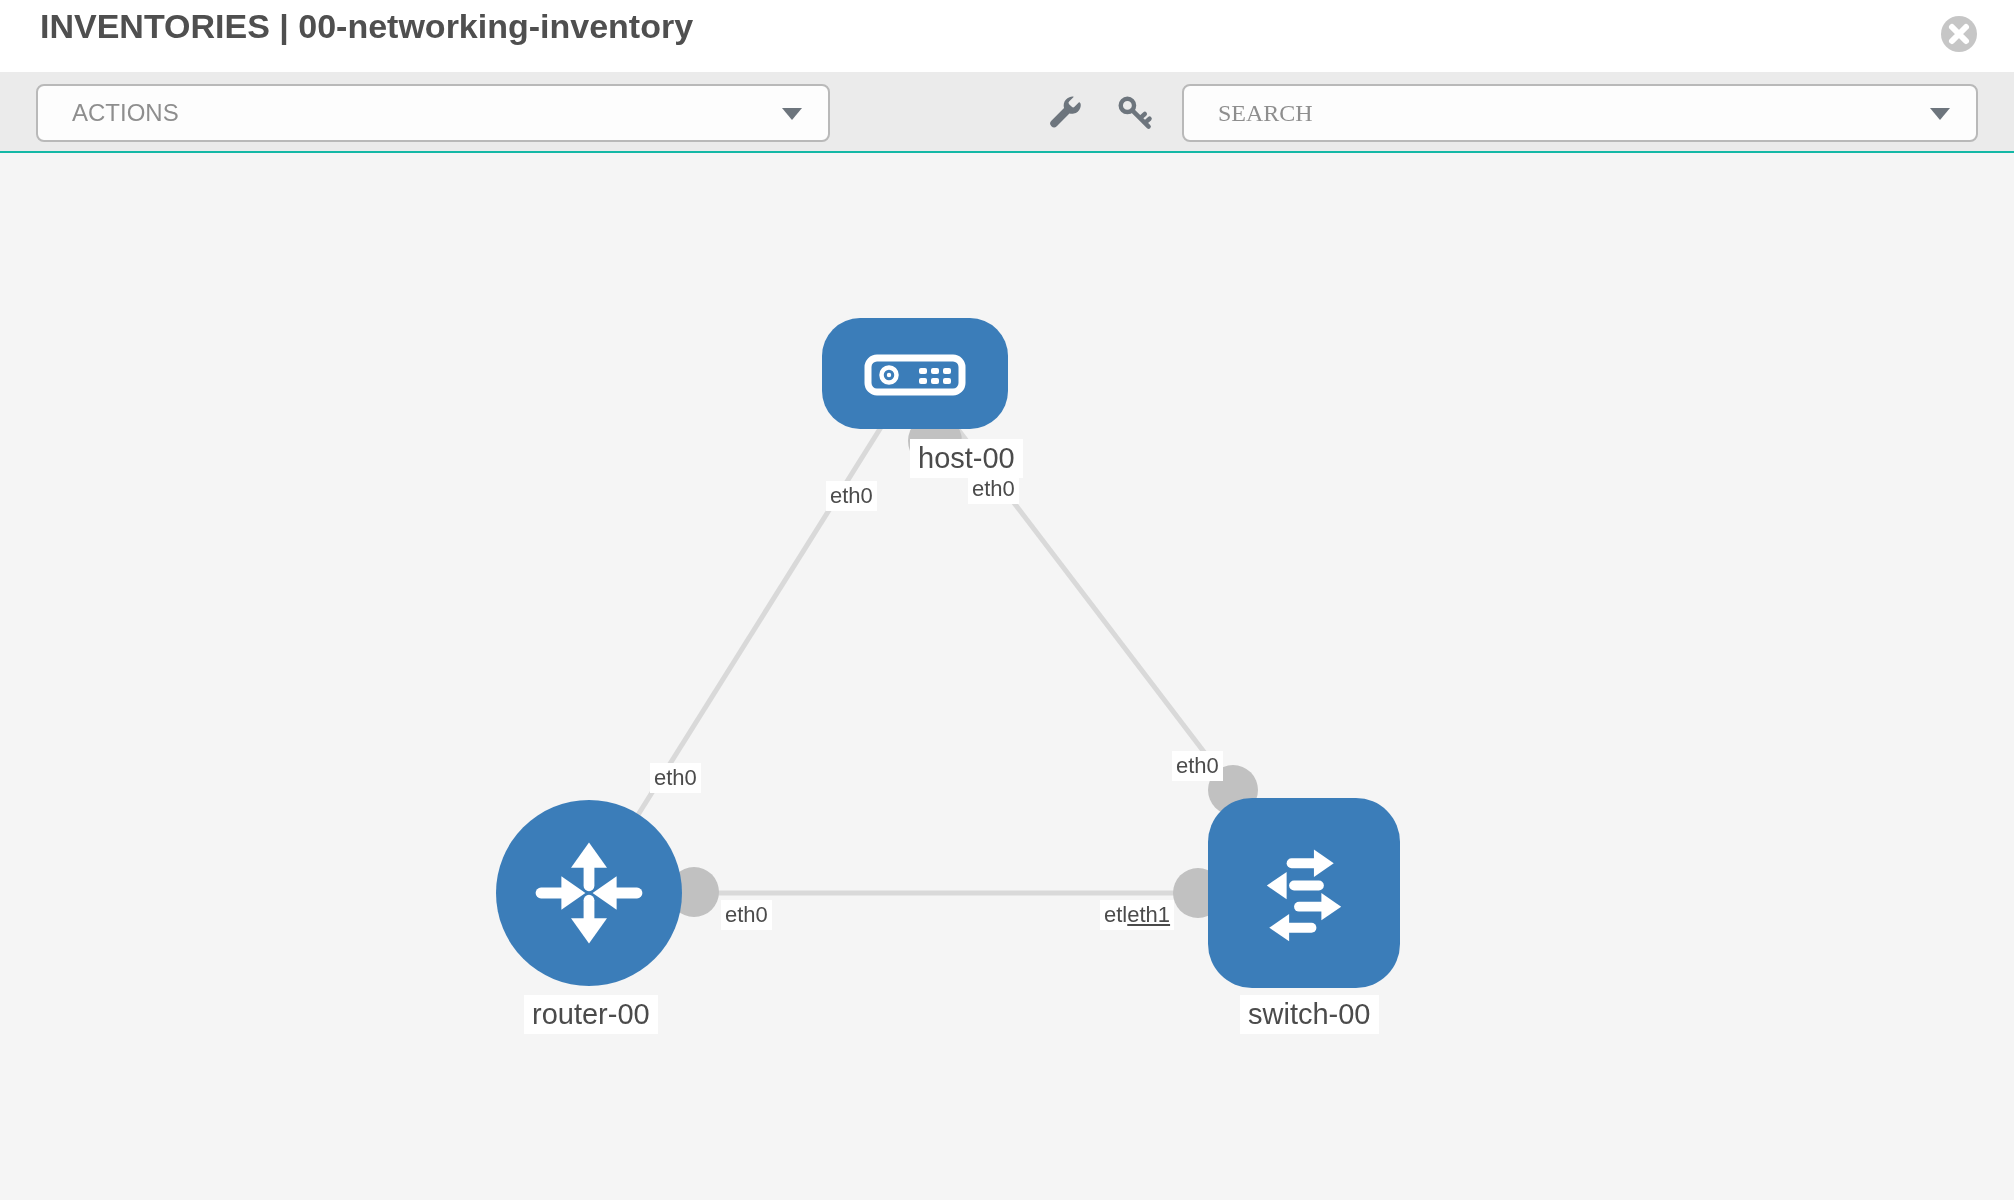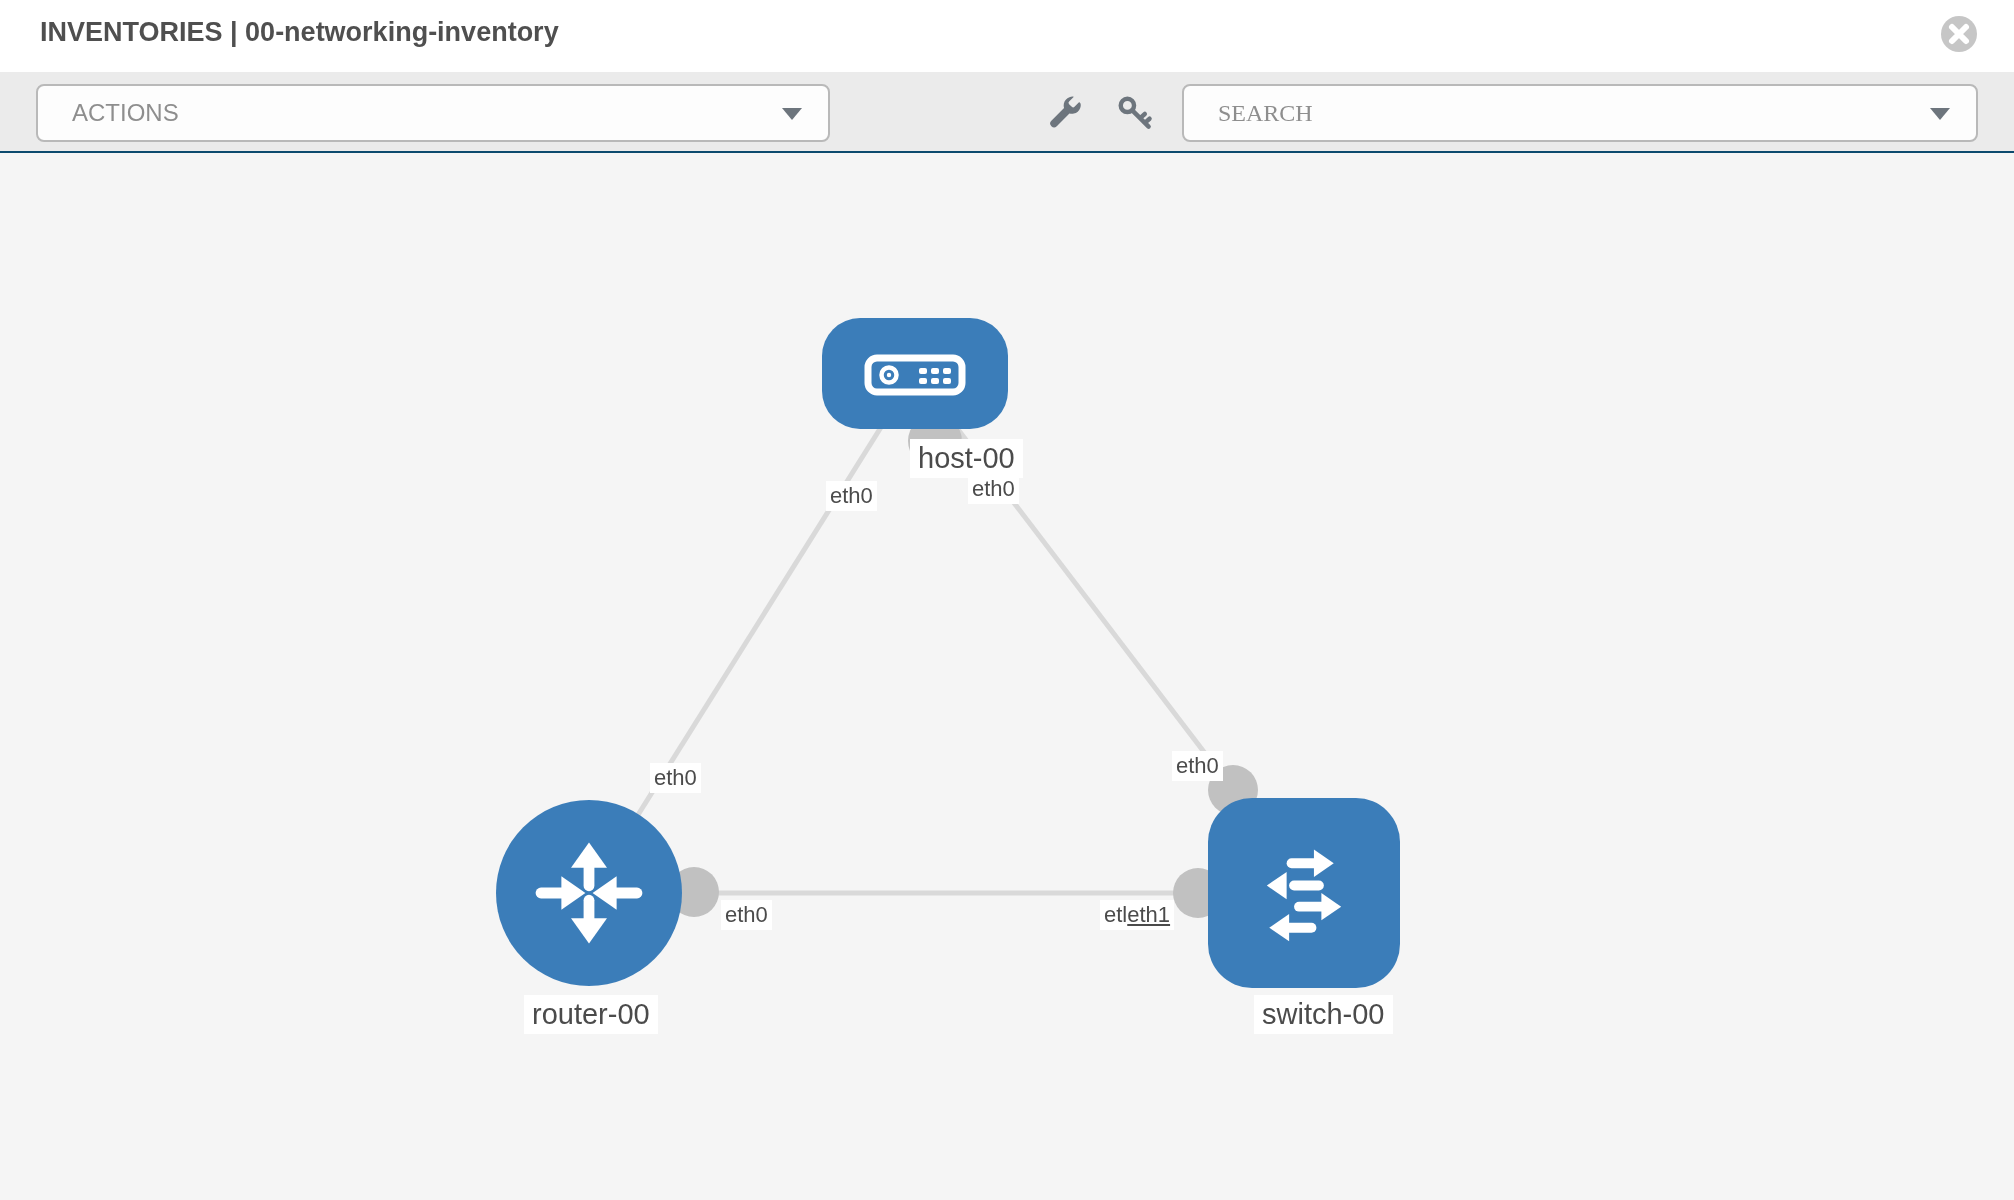"INVENTORIES | 00-networking-inventory" .header-title { font-size: 27px -> 34px; top: 17px -> 7px }
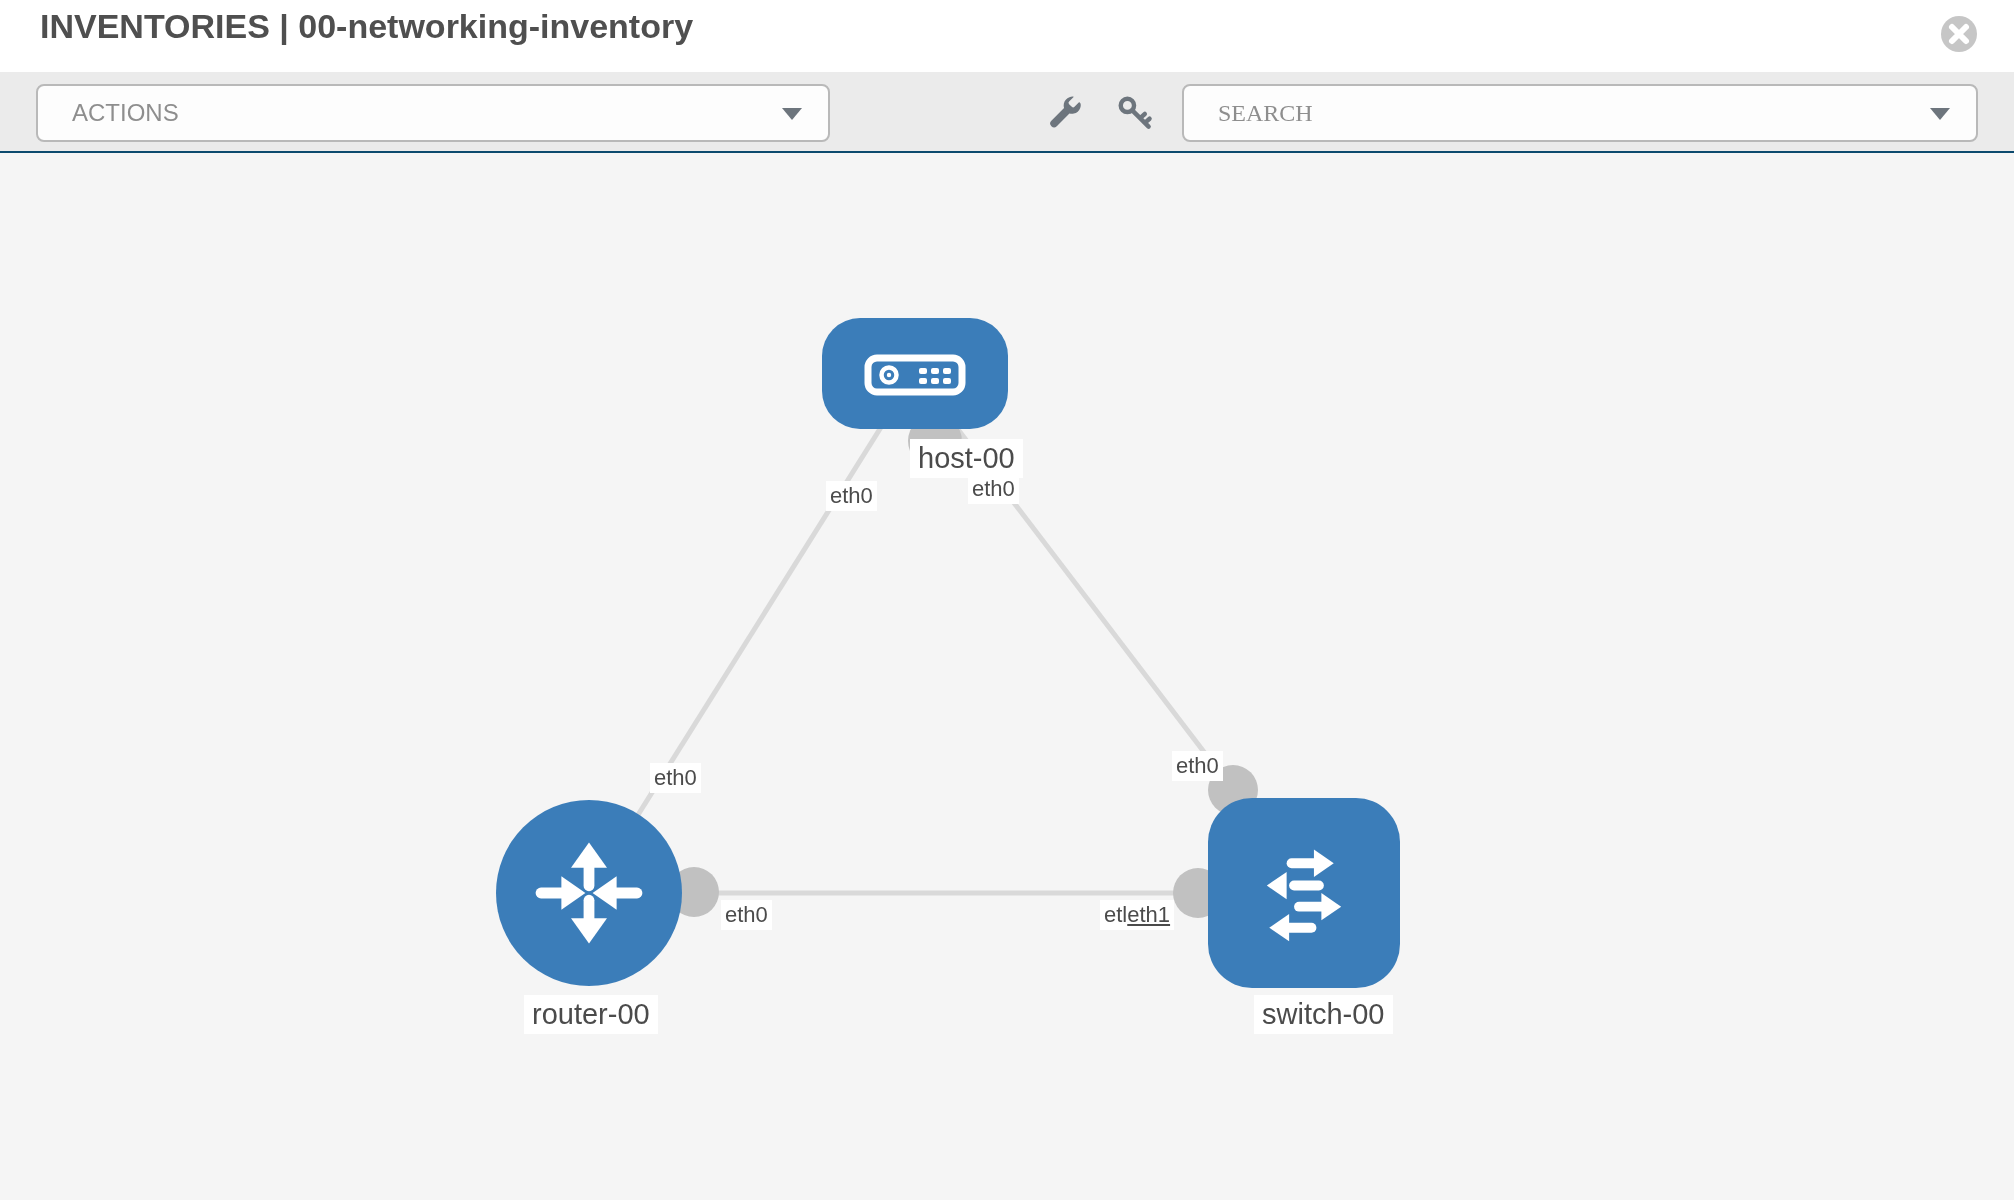"ACTIONS" .toolbar { border-bottom: 2px solid #0c4a6e -> 2px solid #14b8a6 }
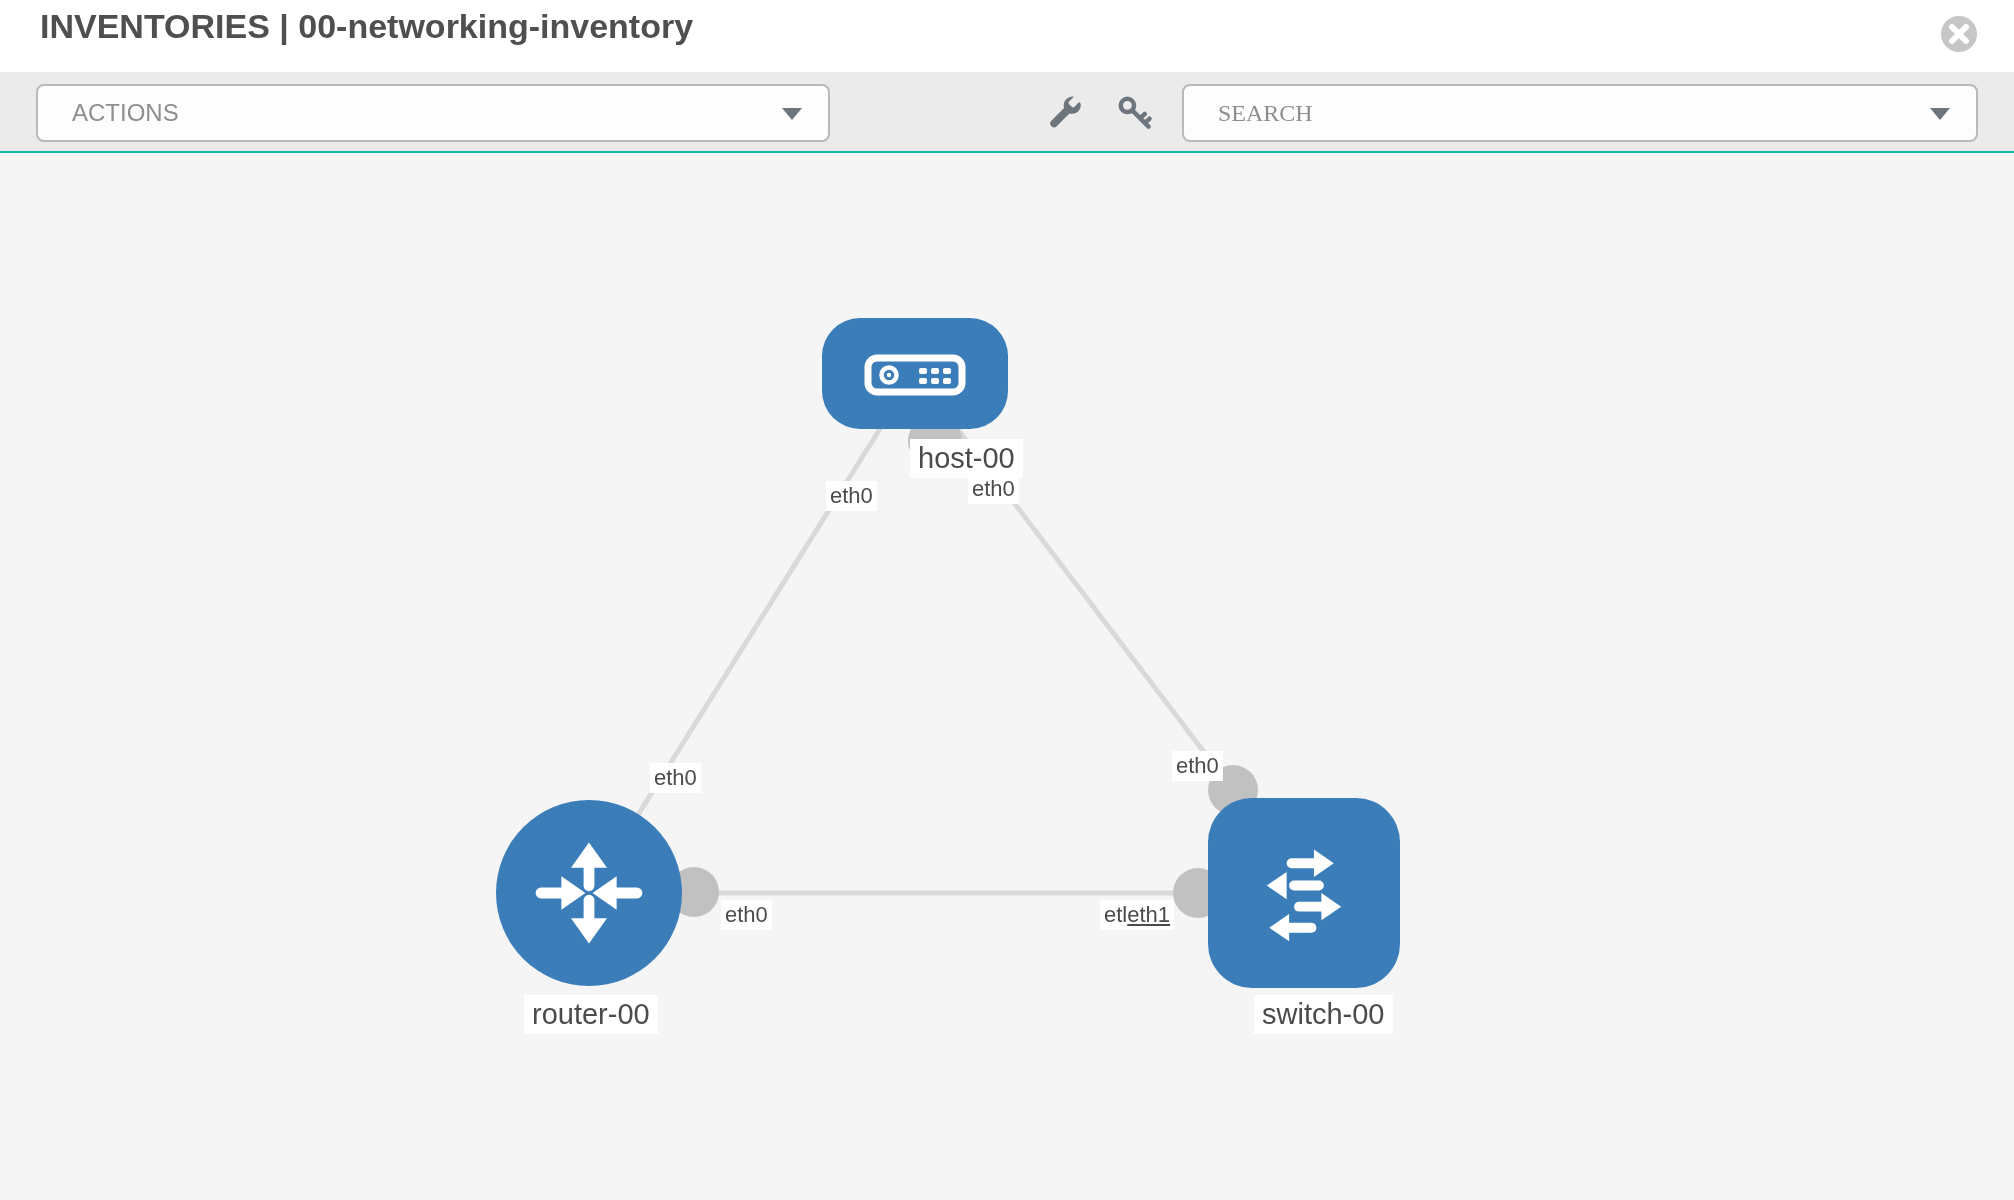"switch-00" div.node-label { margin-left: 14px -> none }
